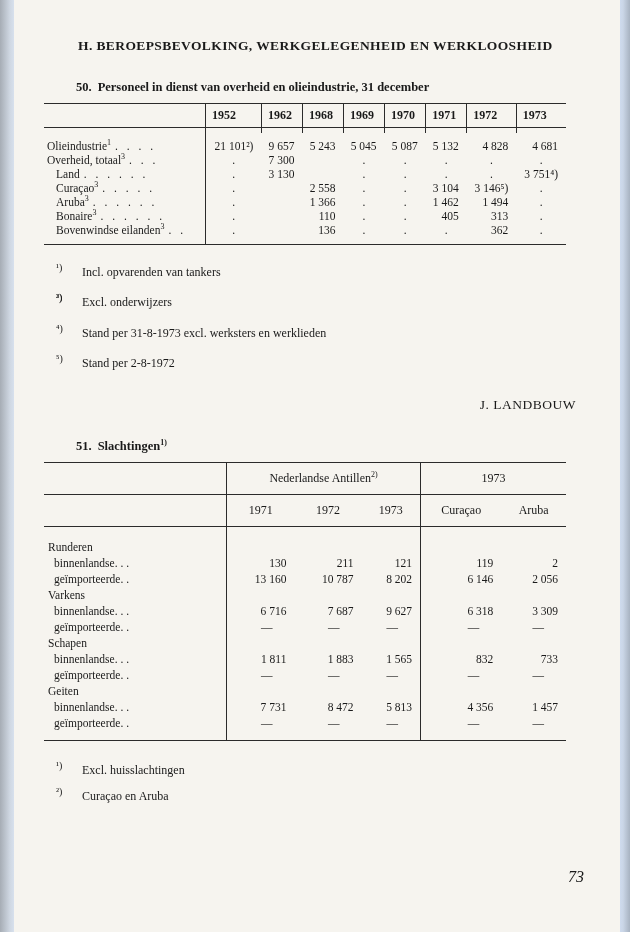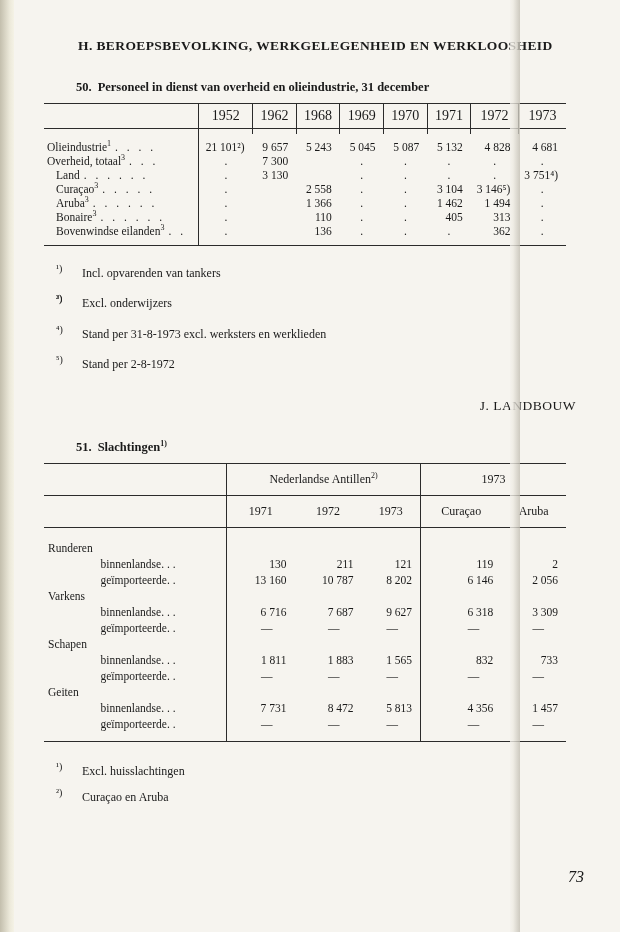"H. BEROEPSBEVOLKING, WERKGELEGENHEID EN" .page { background: #fef9c3 -> #3b82f6; width: 520px -> 630px }
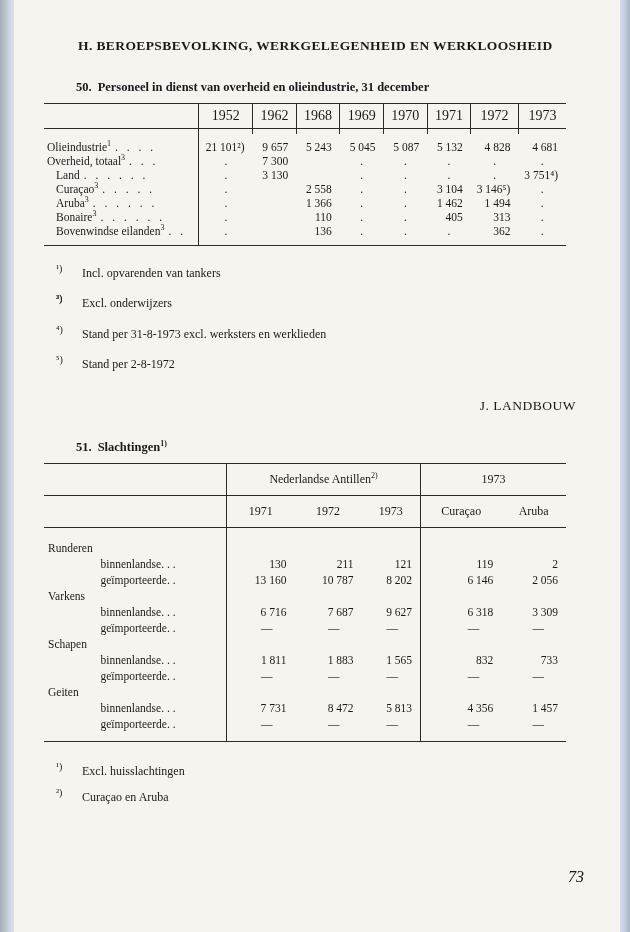"1952" .t50 thead th { font-size: 14px -> 12px; font-weight: none -> bold; text-align: center -> left }
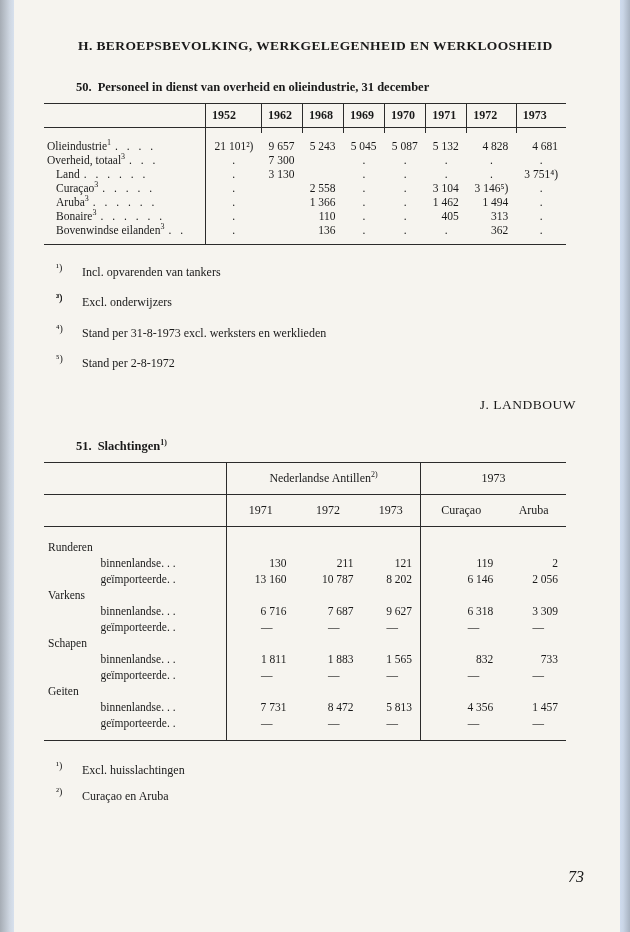"binnenlandse. . ." .sub-label { text-align: center -> left }
